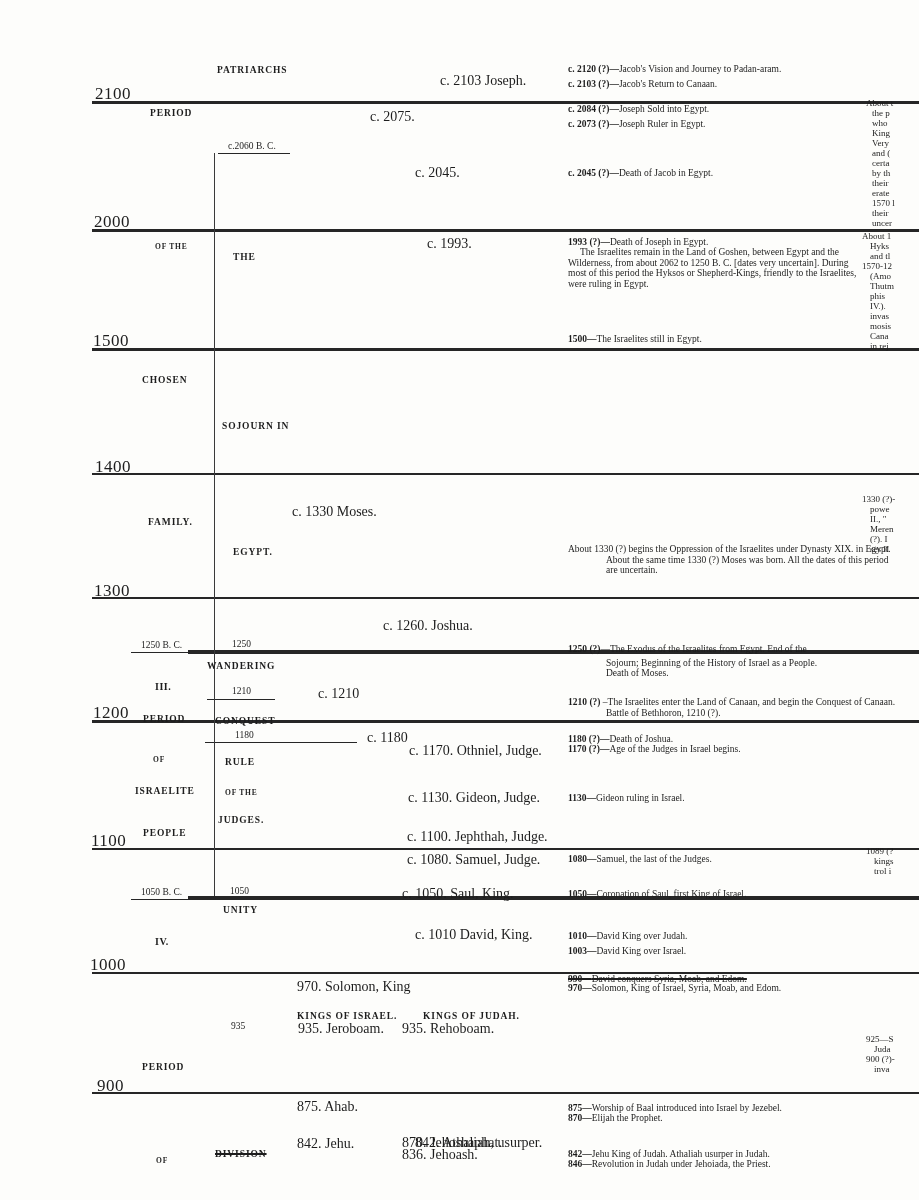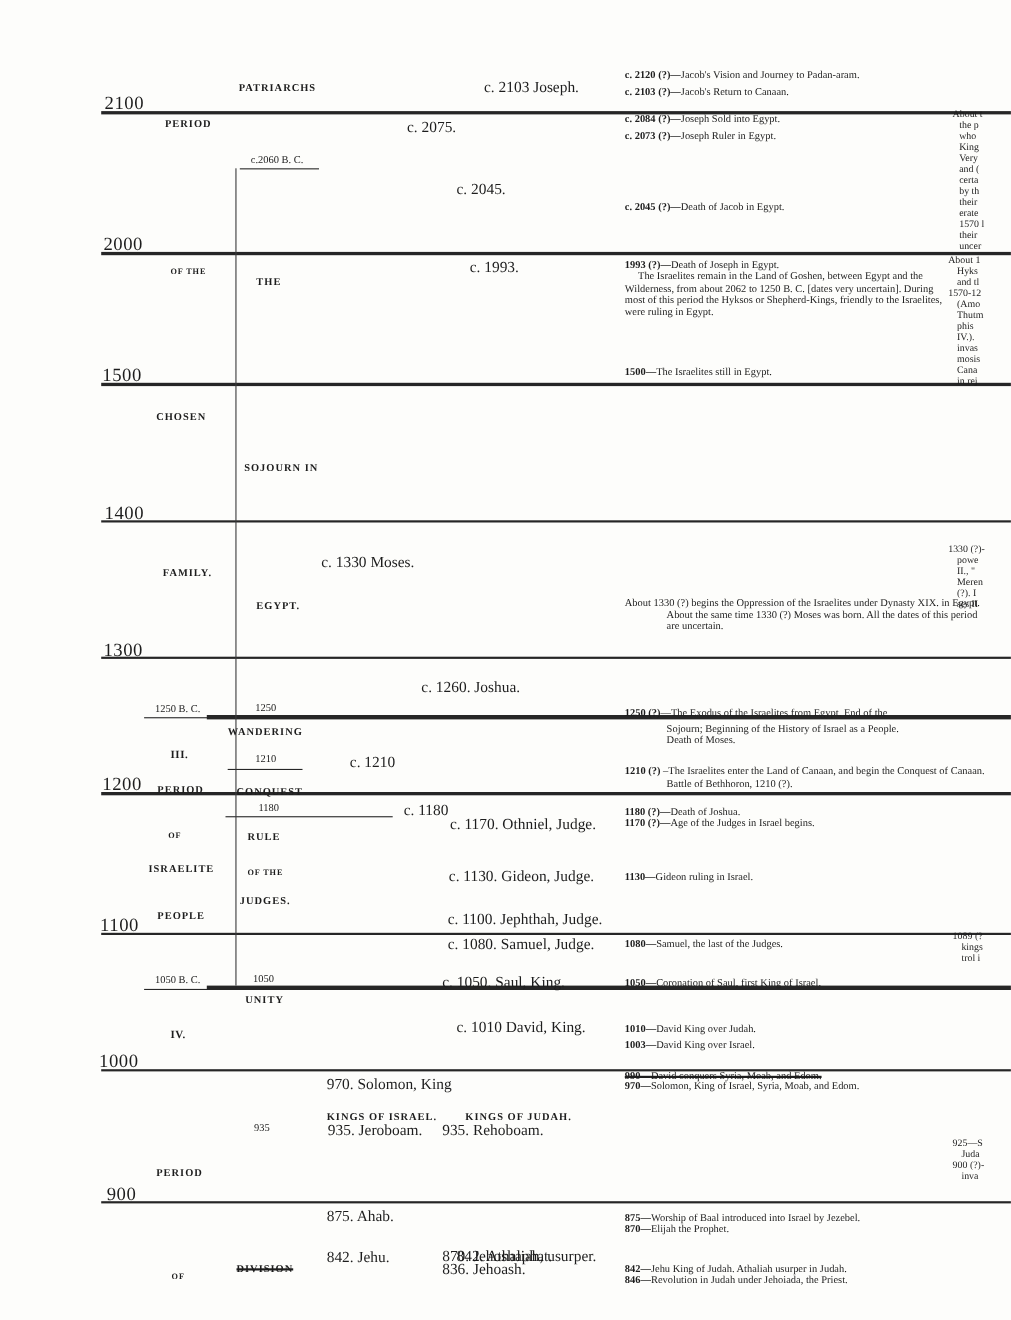"PATRIARCHS" div.caps { top: 76px -> 65px }
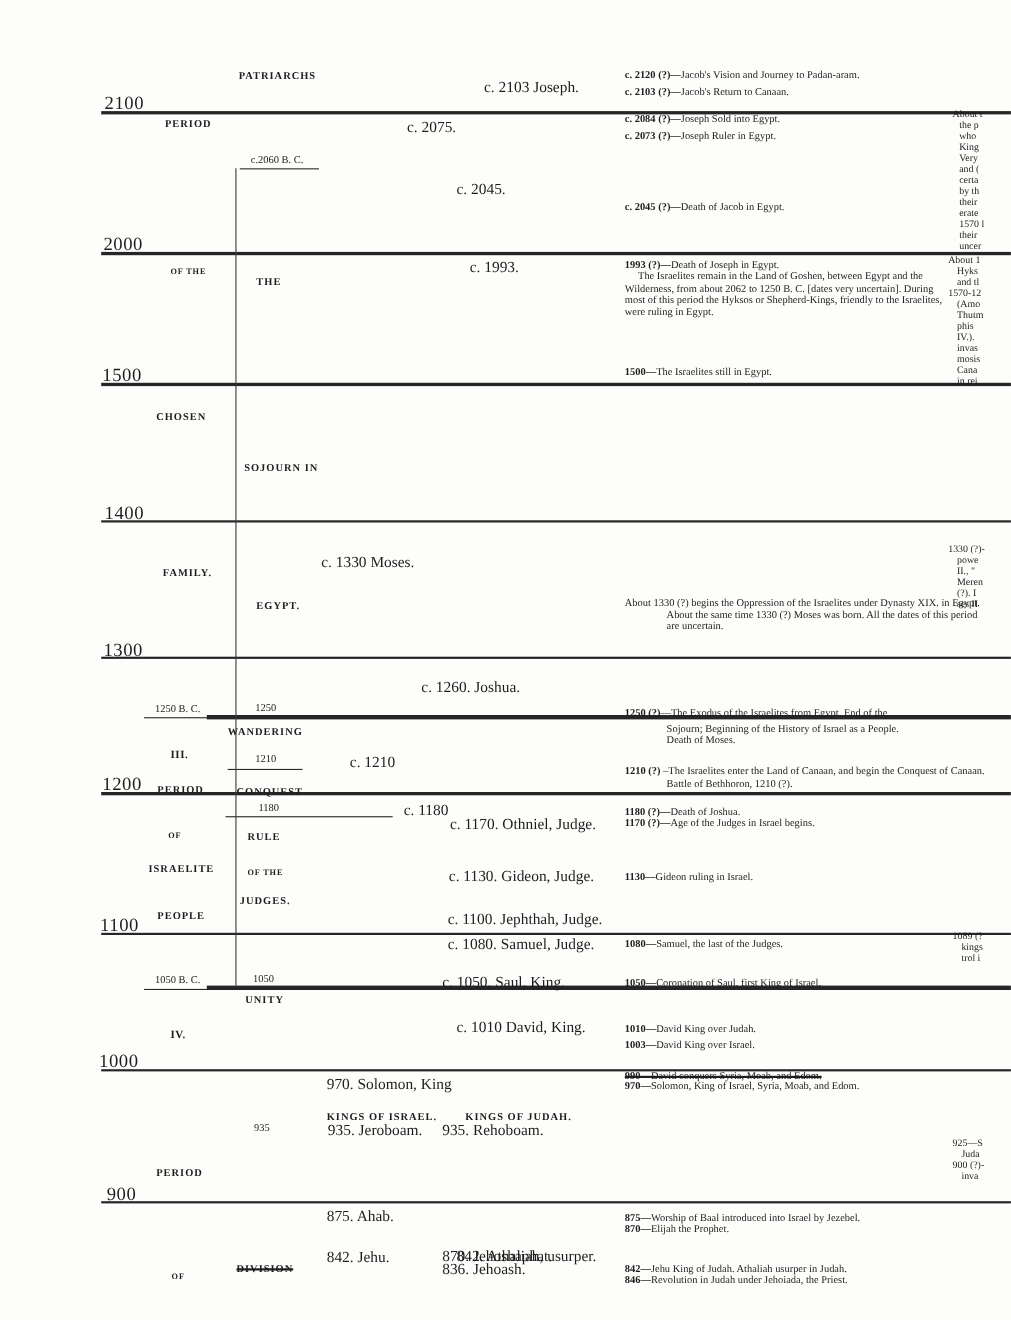"c. 2045 (?)—Death of Jacob" div.event { top: 184px -> 168px }
